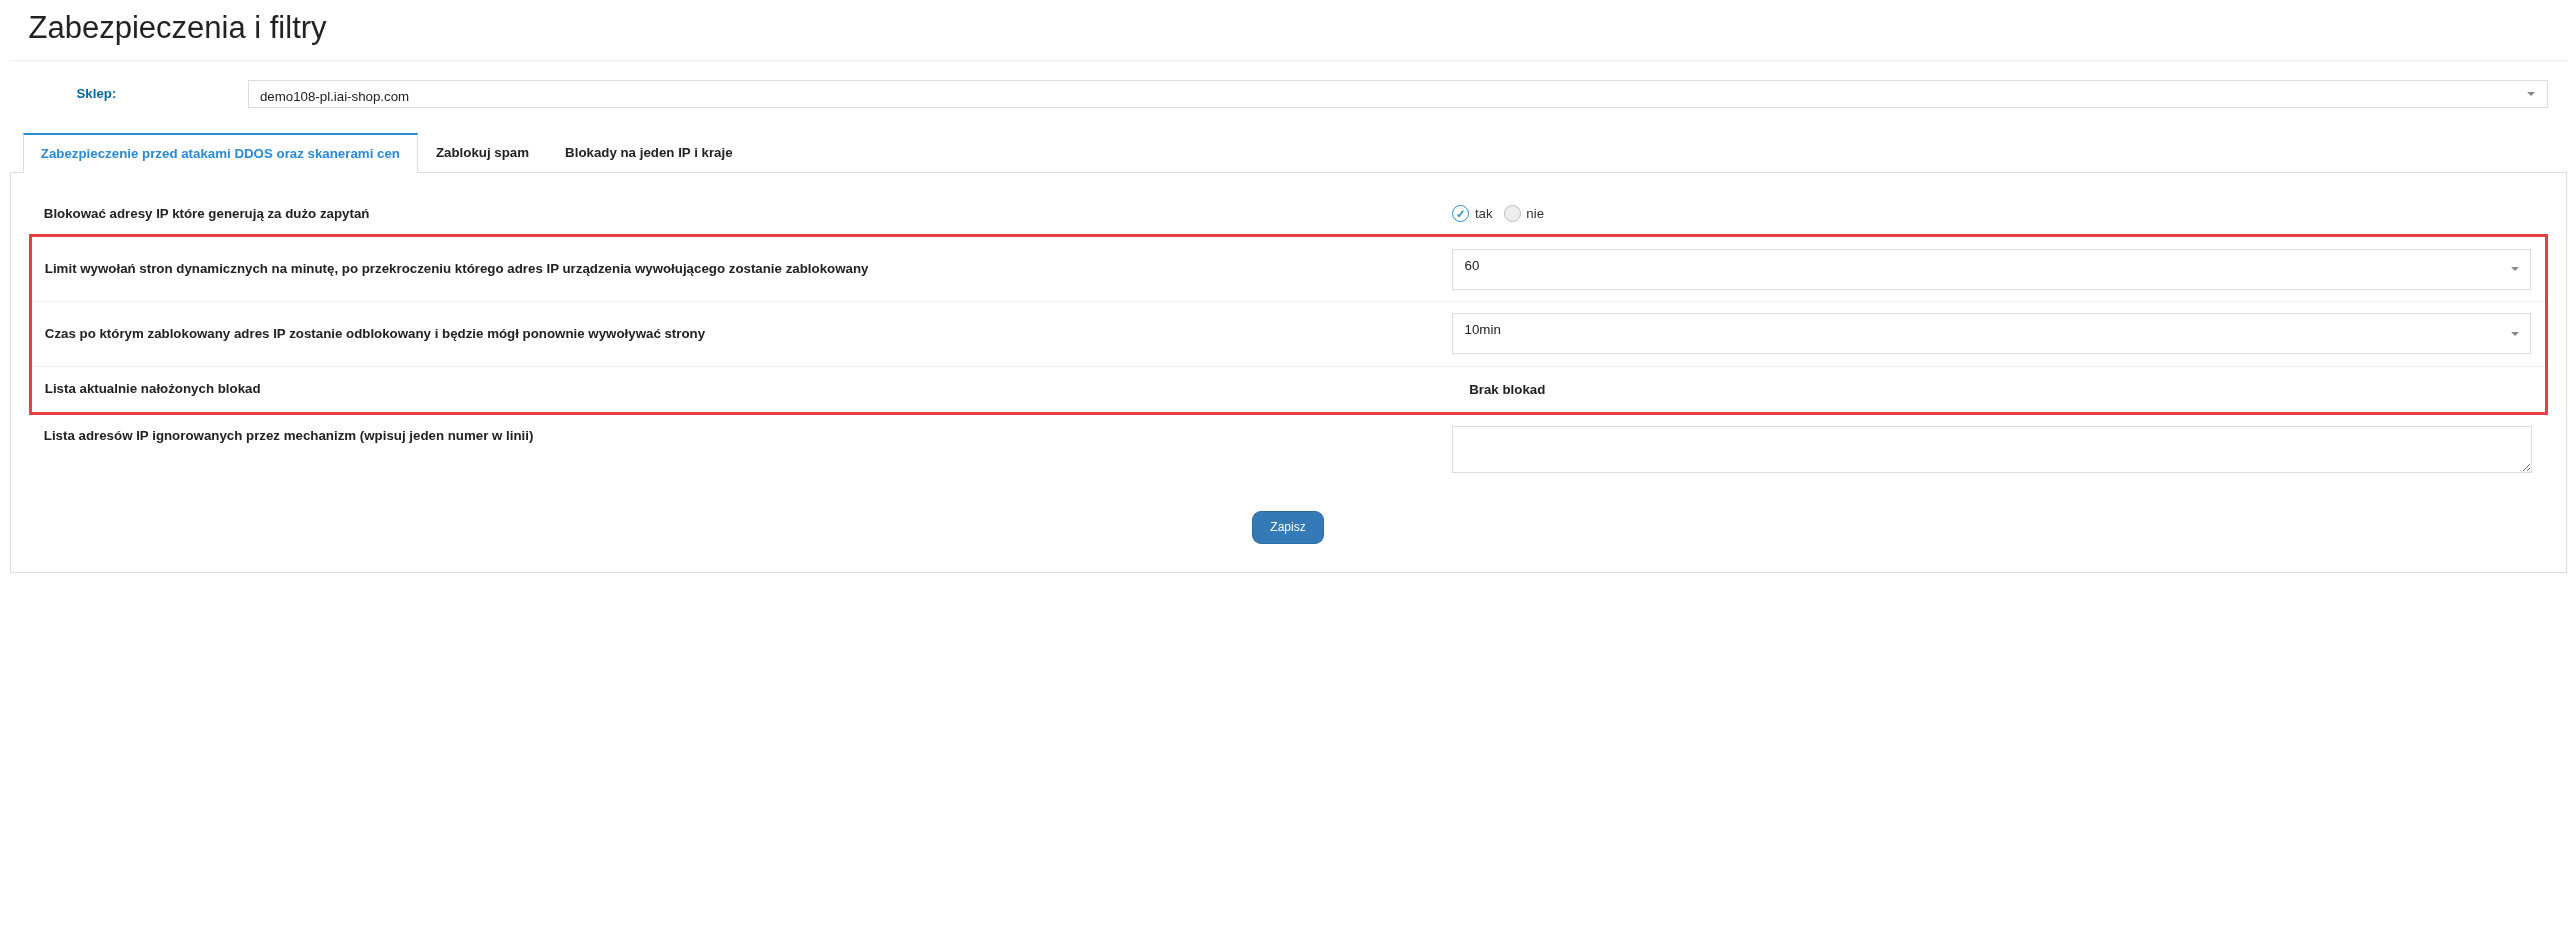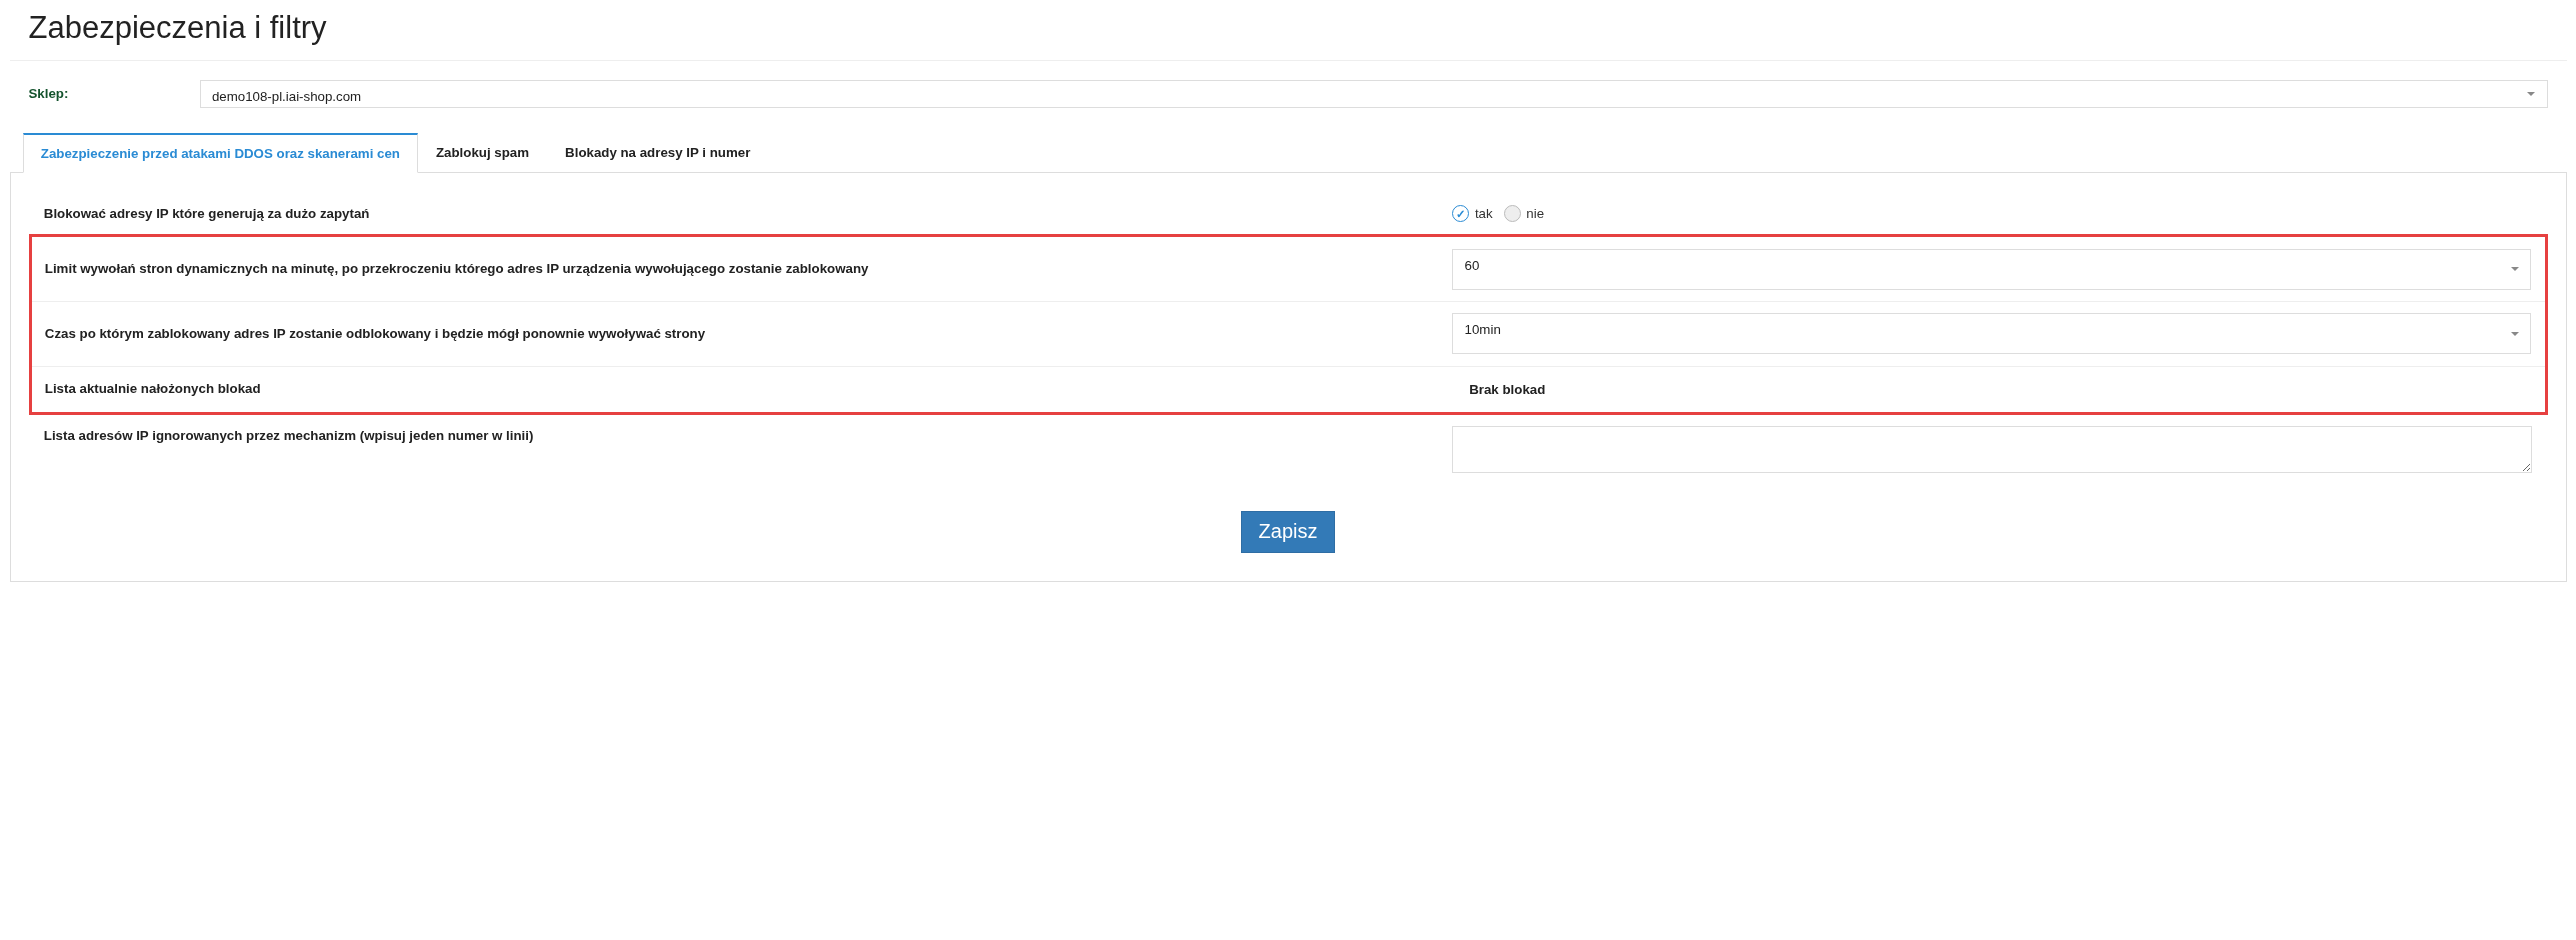"Sklep:" .shop-label { color: #14532d -> #0369a1; margin-left: none -> 48px }
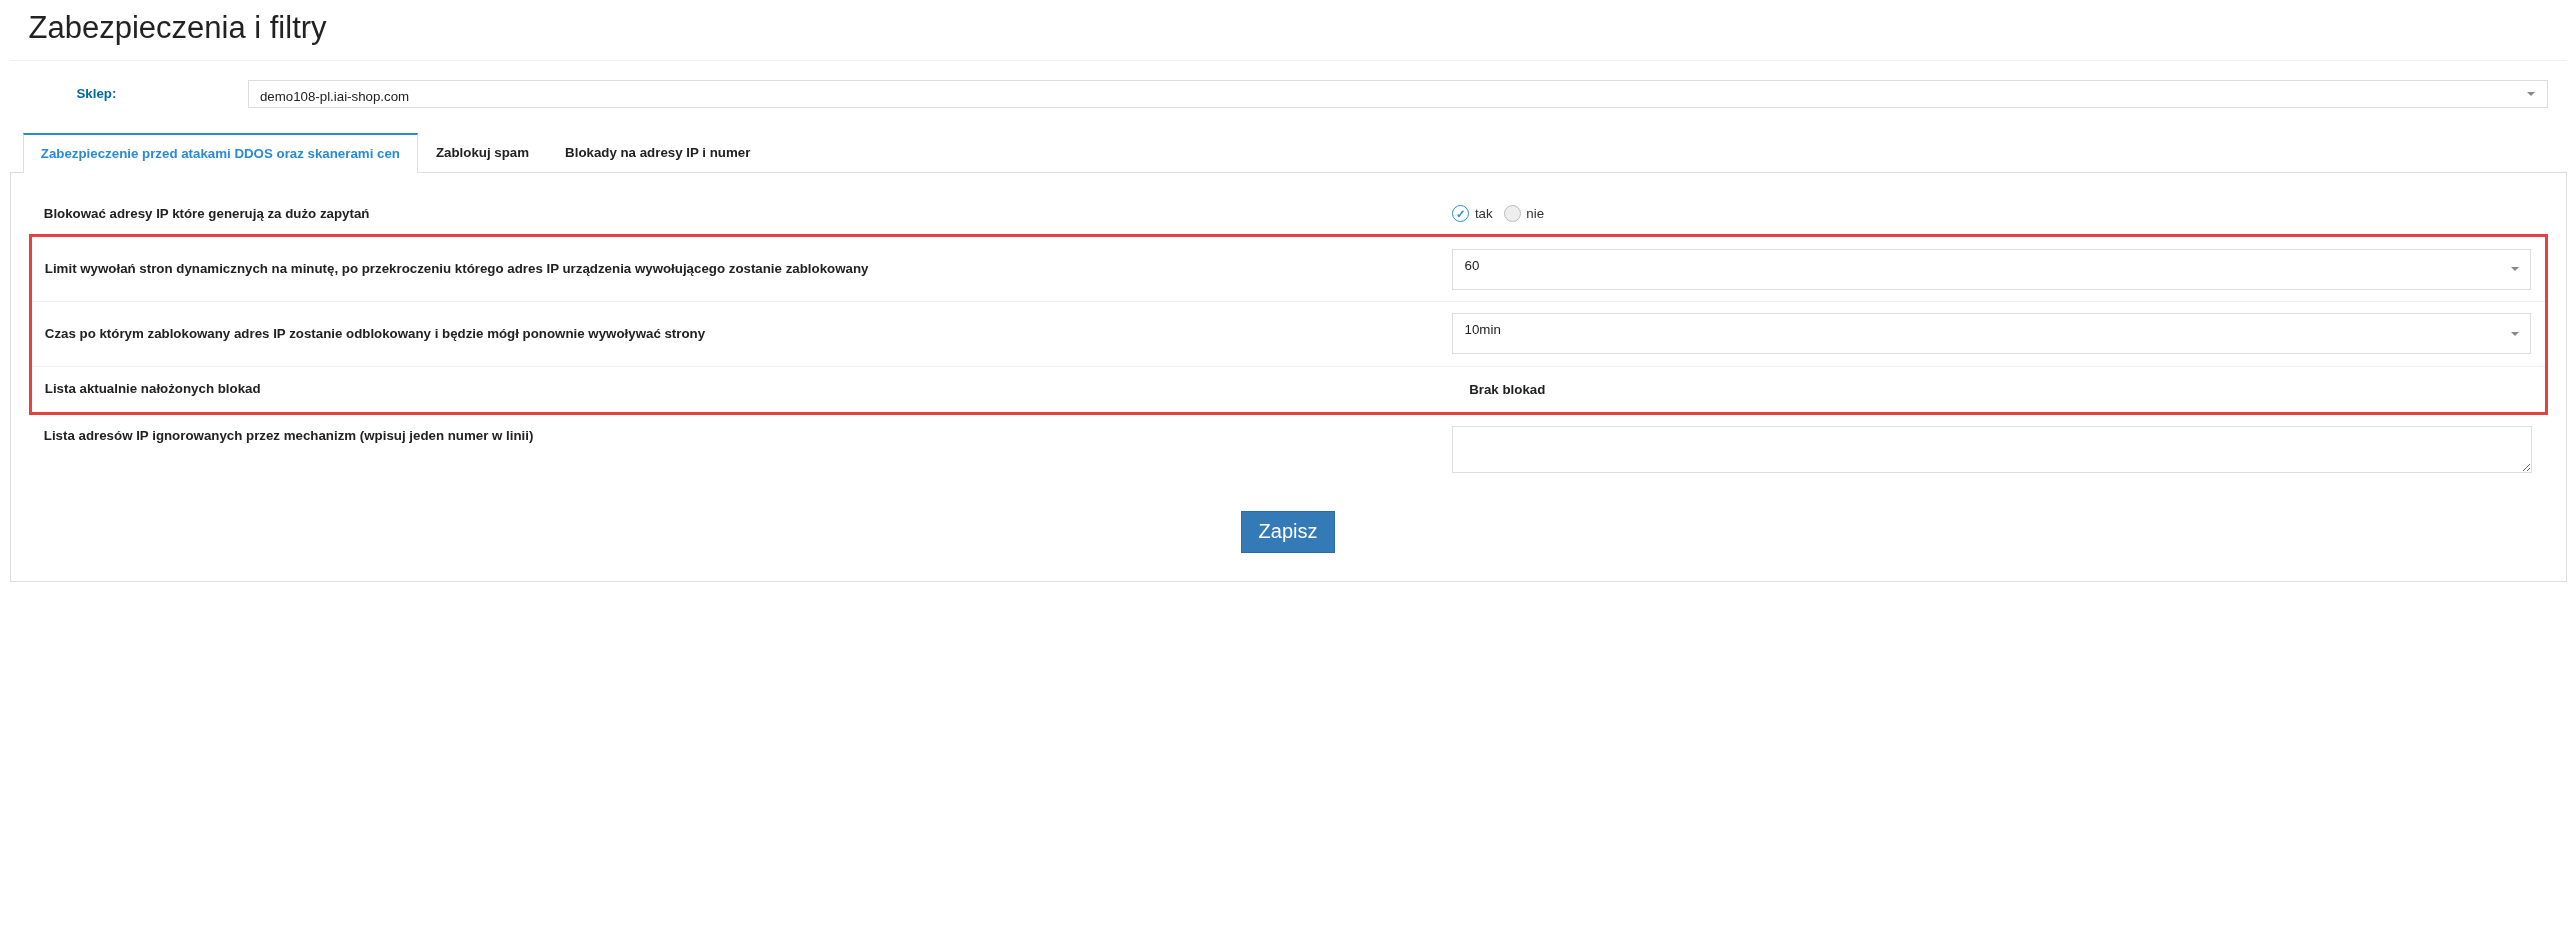"Blokady na adresy IP i" div.tab { text: adresy IP i numer -> jeden IP i kraje }
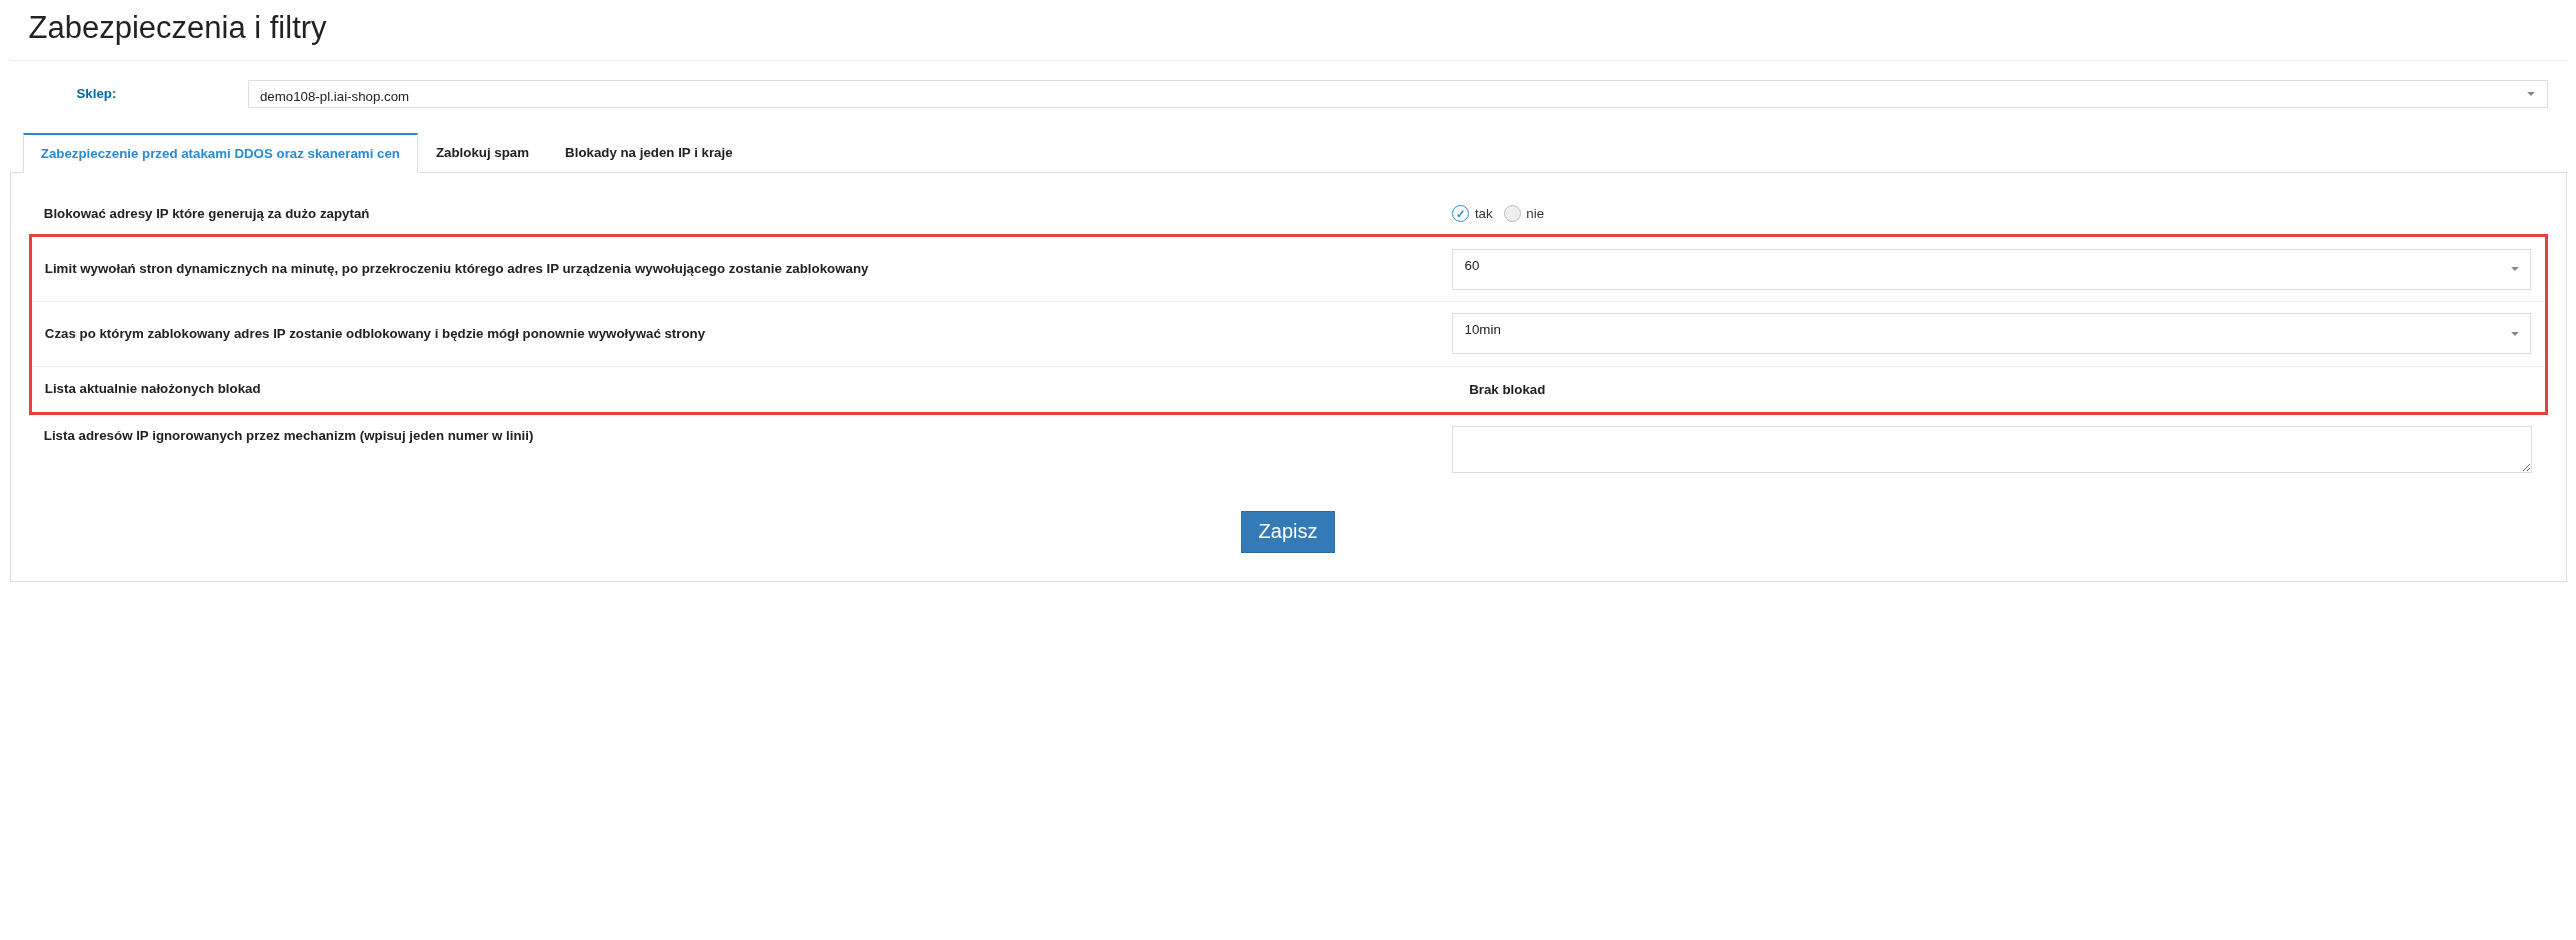"Zapisz" .btn-primary { border-radius: 0 -> 9px; font-size: 20px -> 12px }
